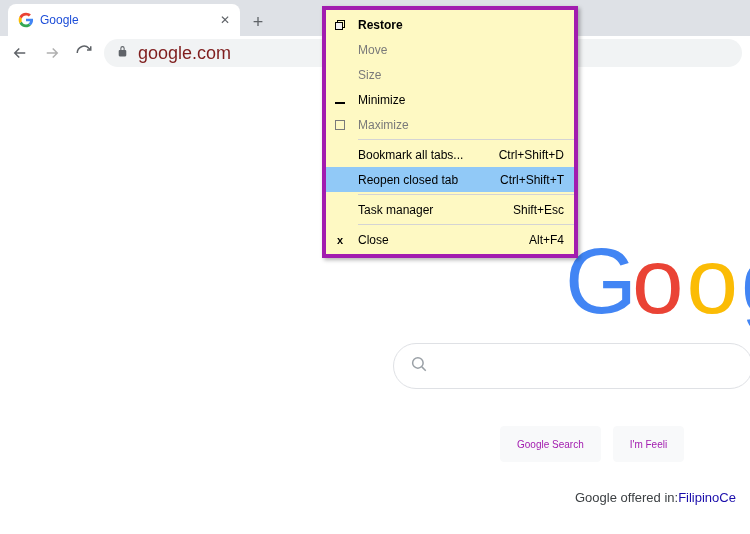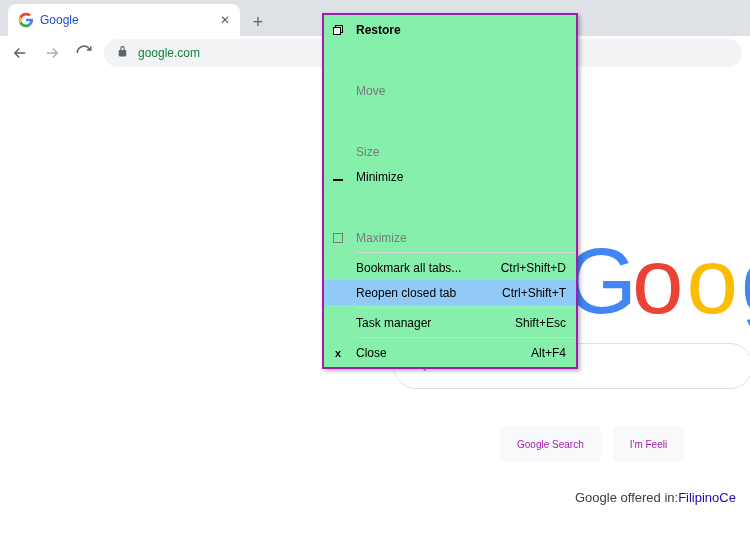"Restore" .context-menu { background: #86efac -> #fef9c3; border: 2px solid #a21caf -> 4px solid #a21caf; top: 13px -> 6px }
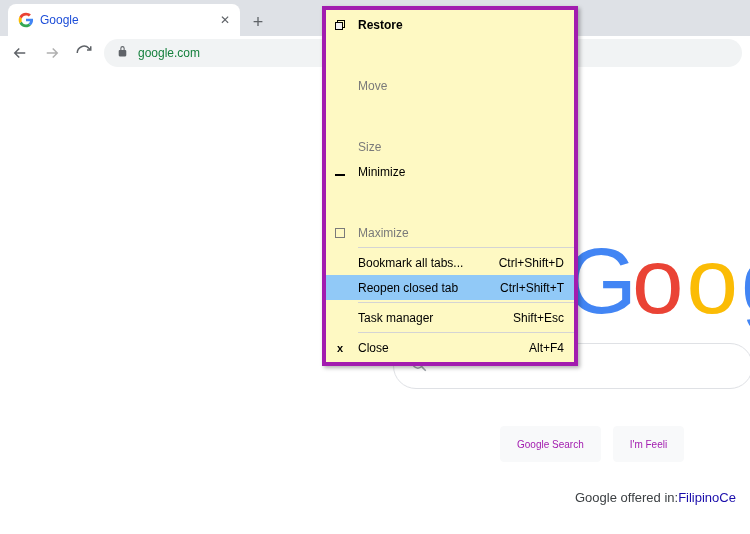"google.com" .url-text { color: #15803d -> #7f1d1d; font-size: 12px -> 18px }
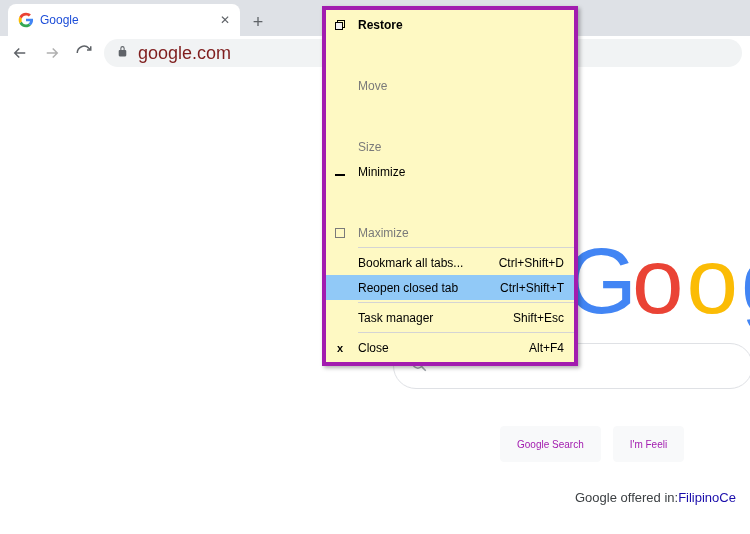"Move" .menu-item.disabled { margin-top: 36px -> none }
